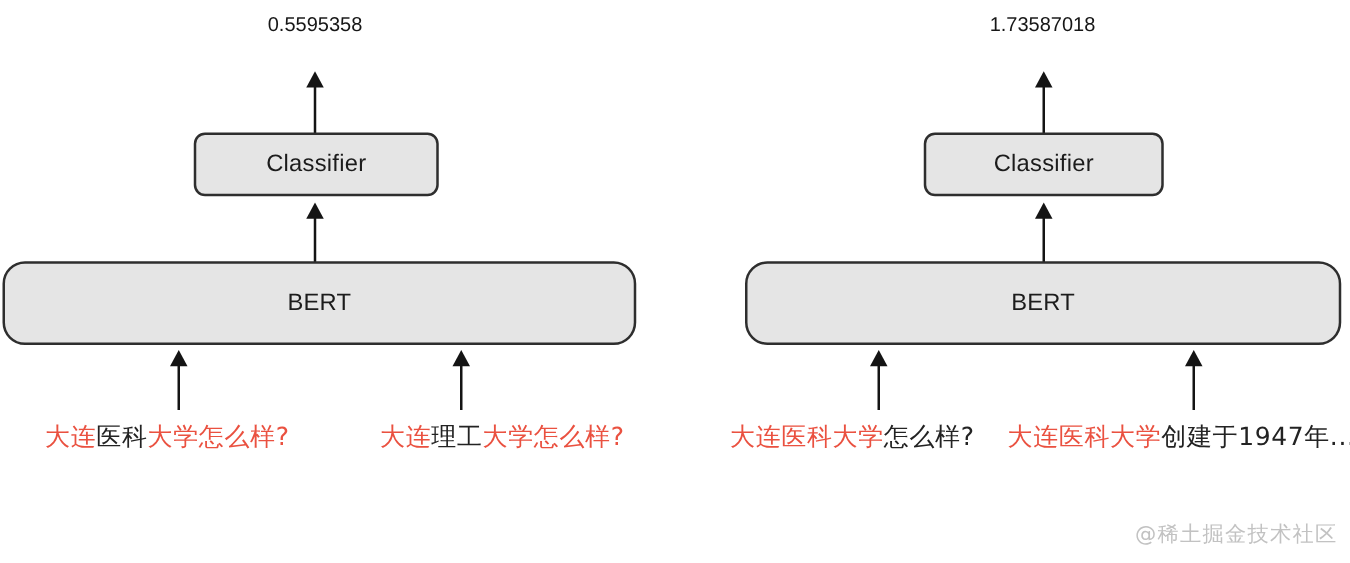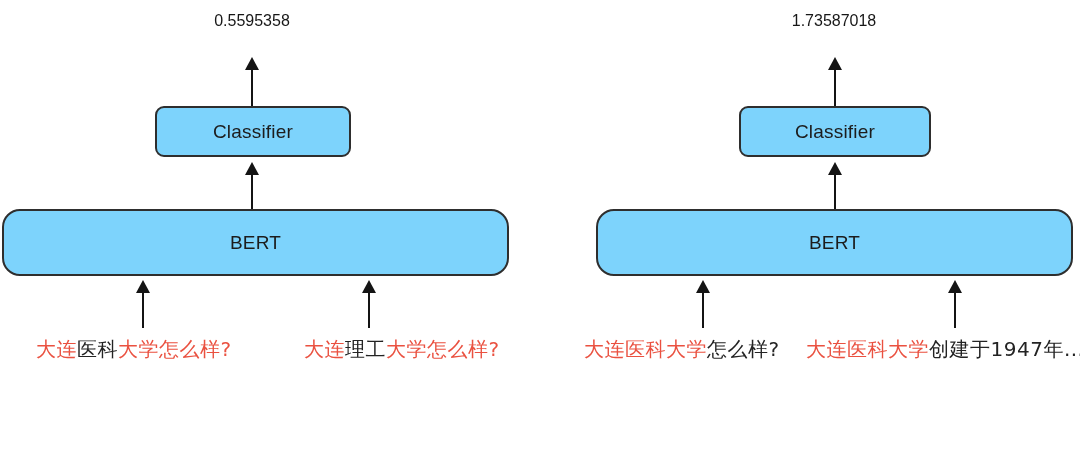"Classifier" .node { background: #7dd3fc -> #e5e5e5 }
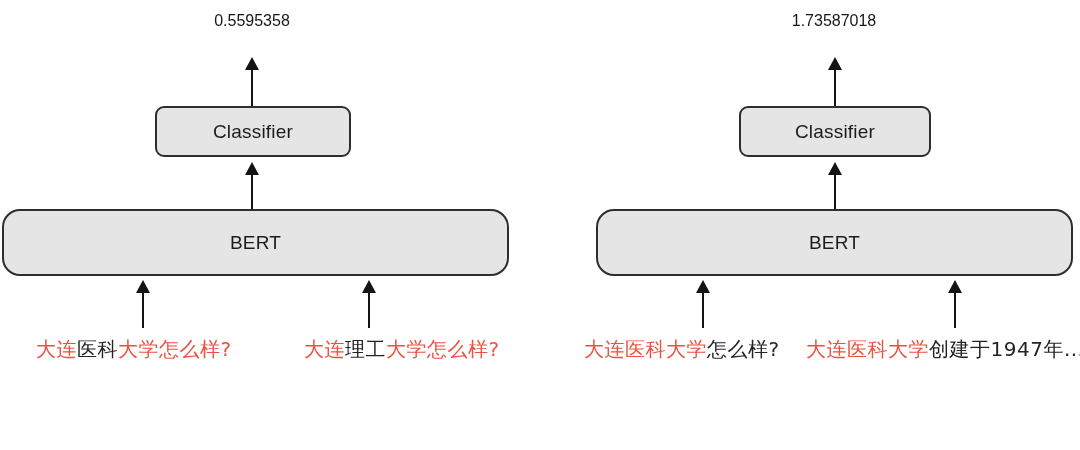"@稀土掘金技术社区" div.watermark { html: none -> <div>@稀土掘金技术社区</div> }
